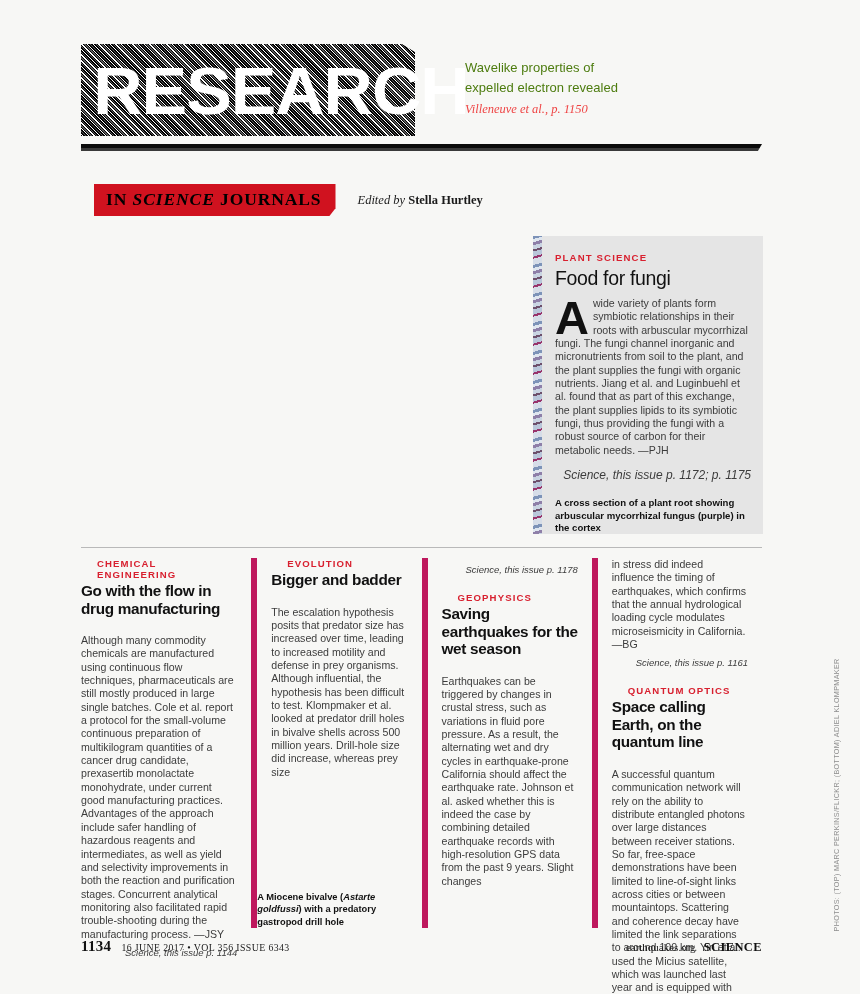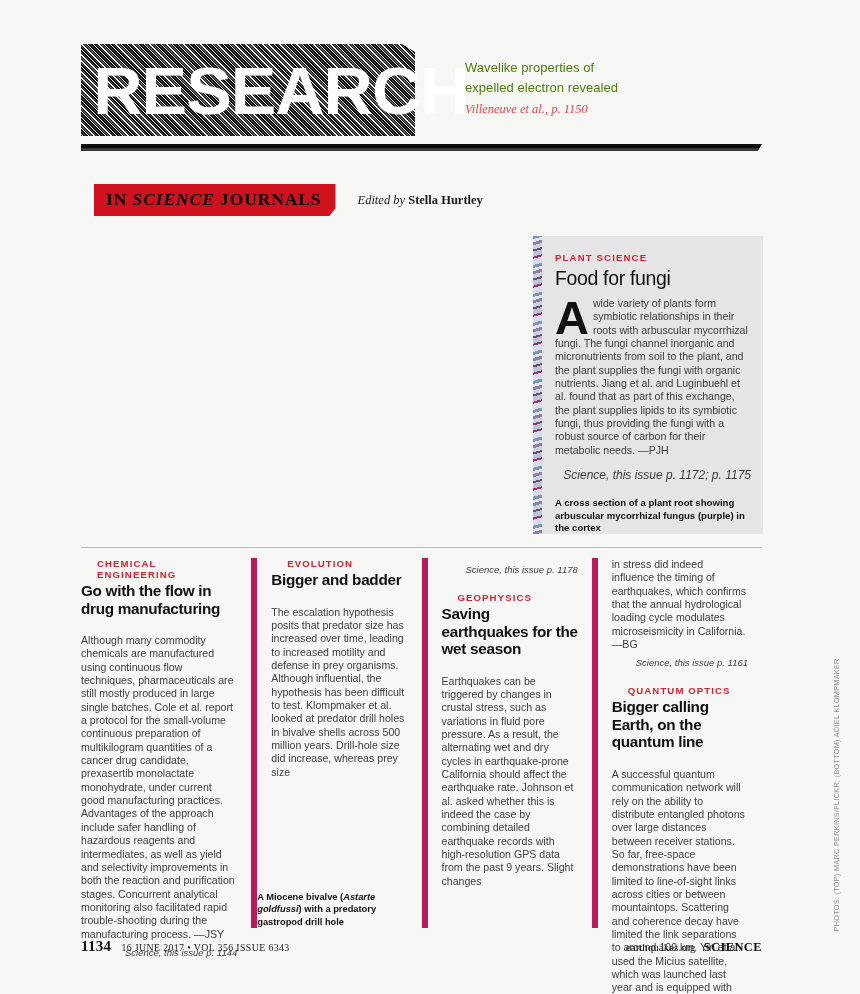"Bigger calling Earth, on the" div.headline { text: Bigger -> Space }
